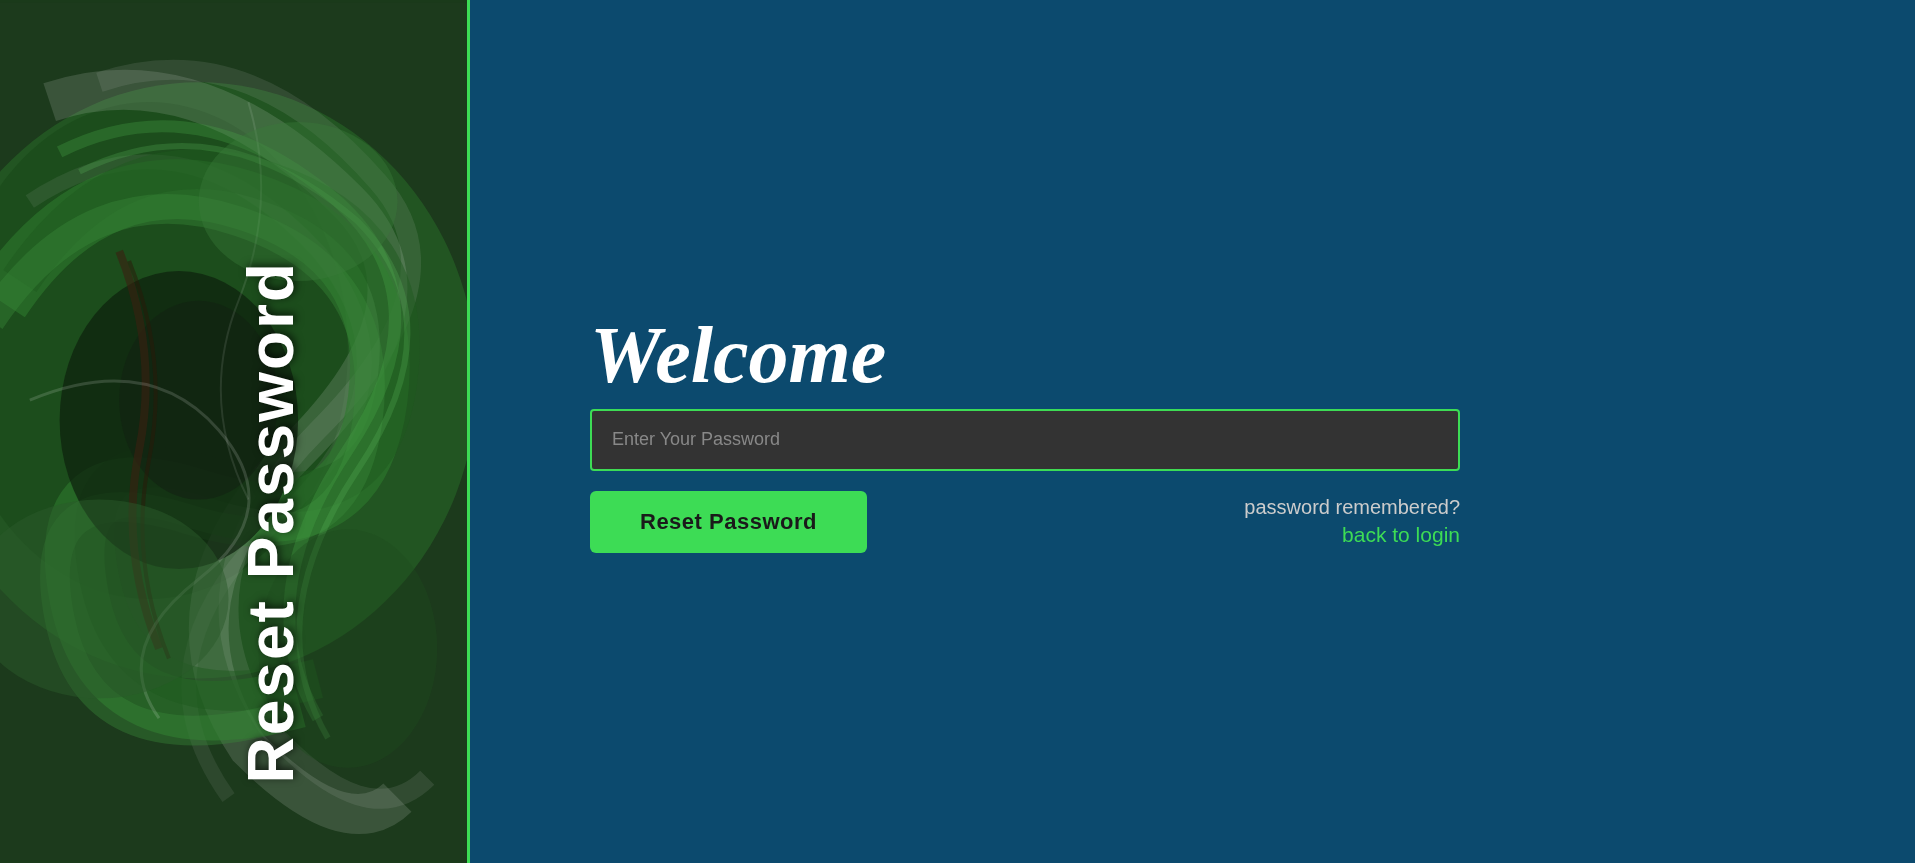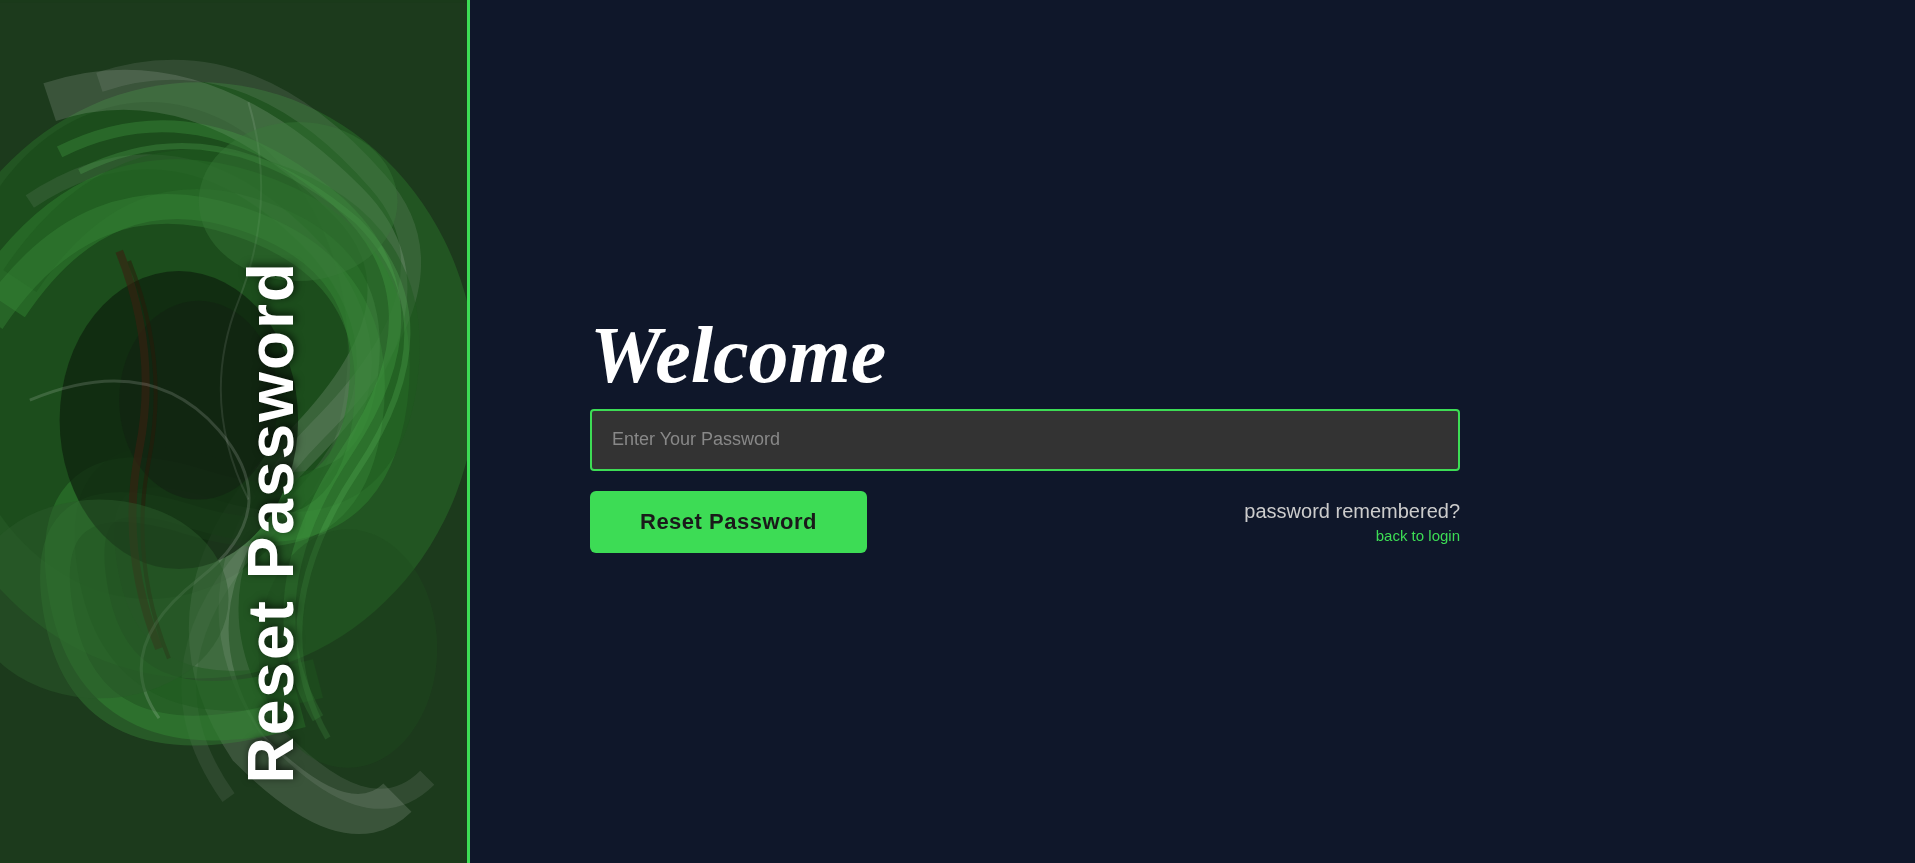"Welcome" .right-panel { background-color: #0f172a -> #0c4a6e }
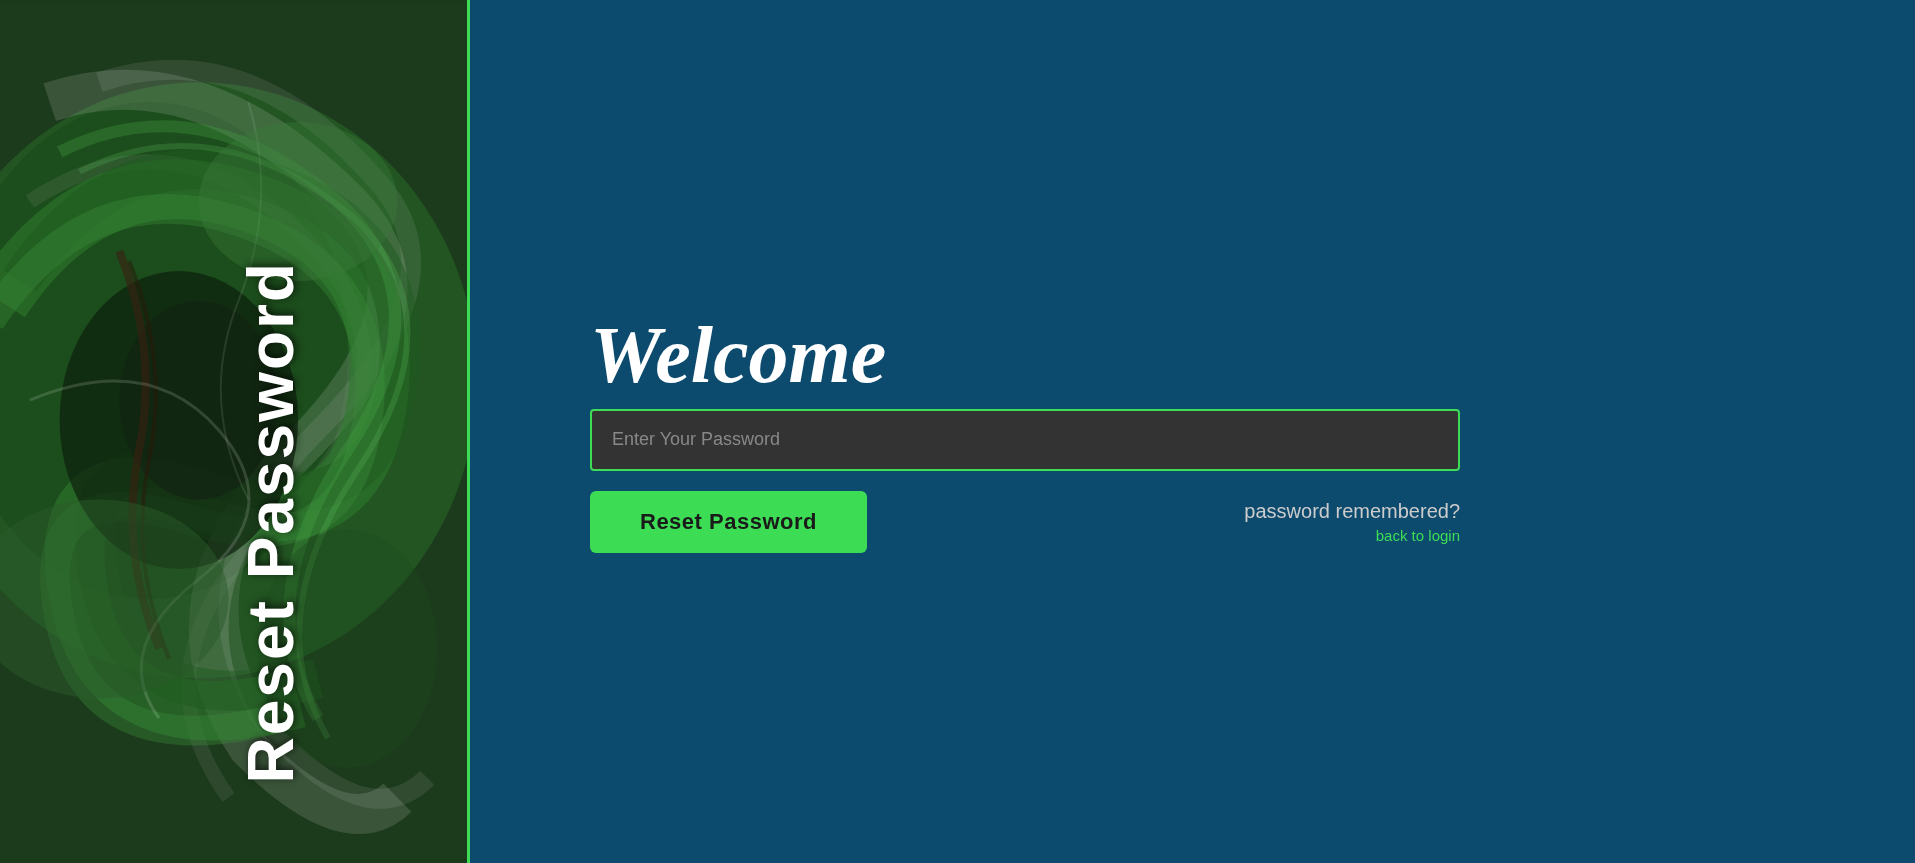"back to login" .back-to-login-link { font-size: 15px -> 21px }
